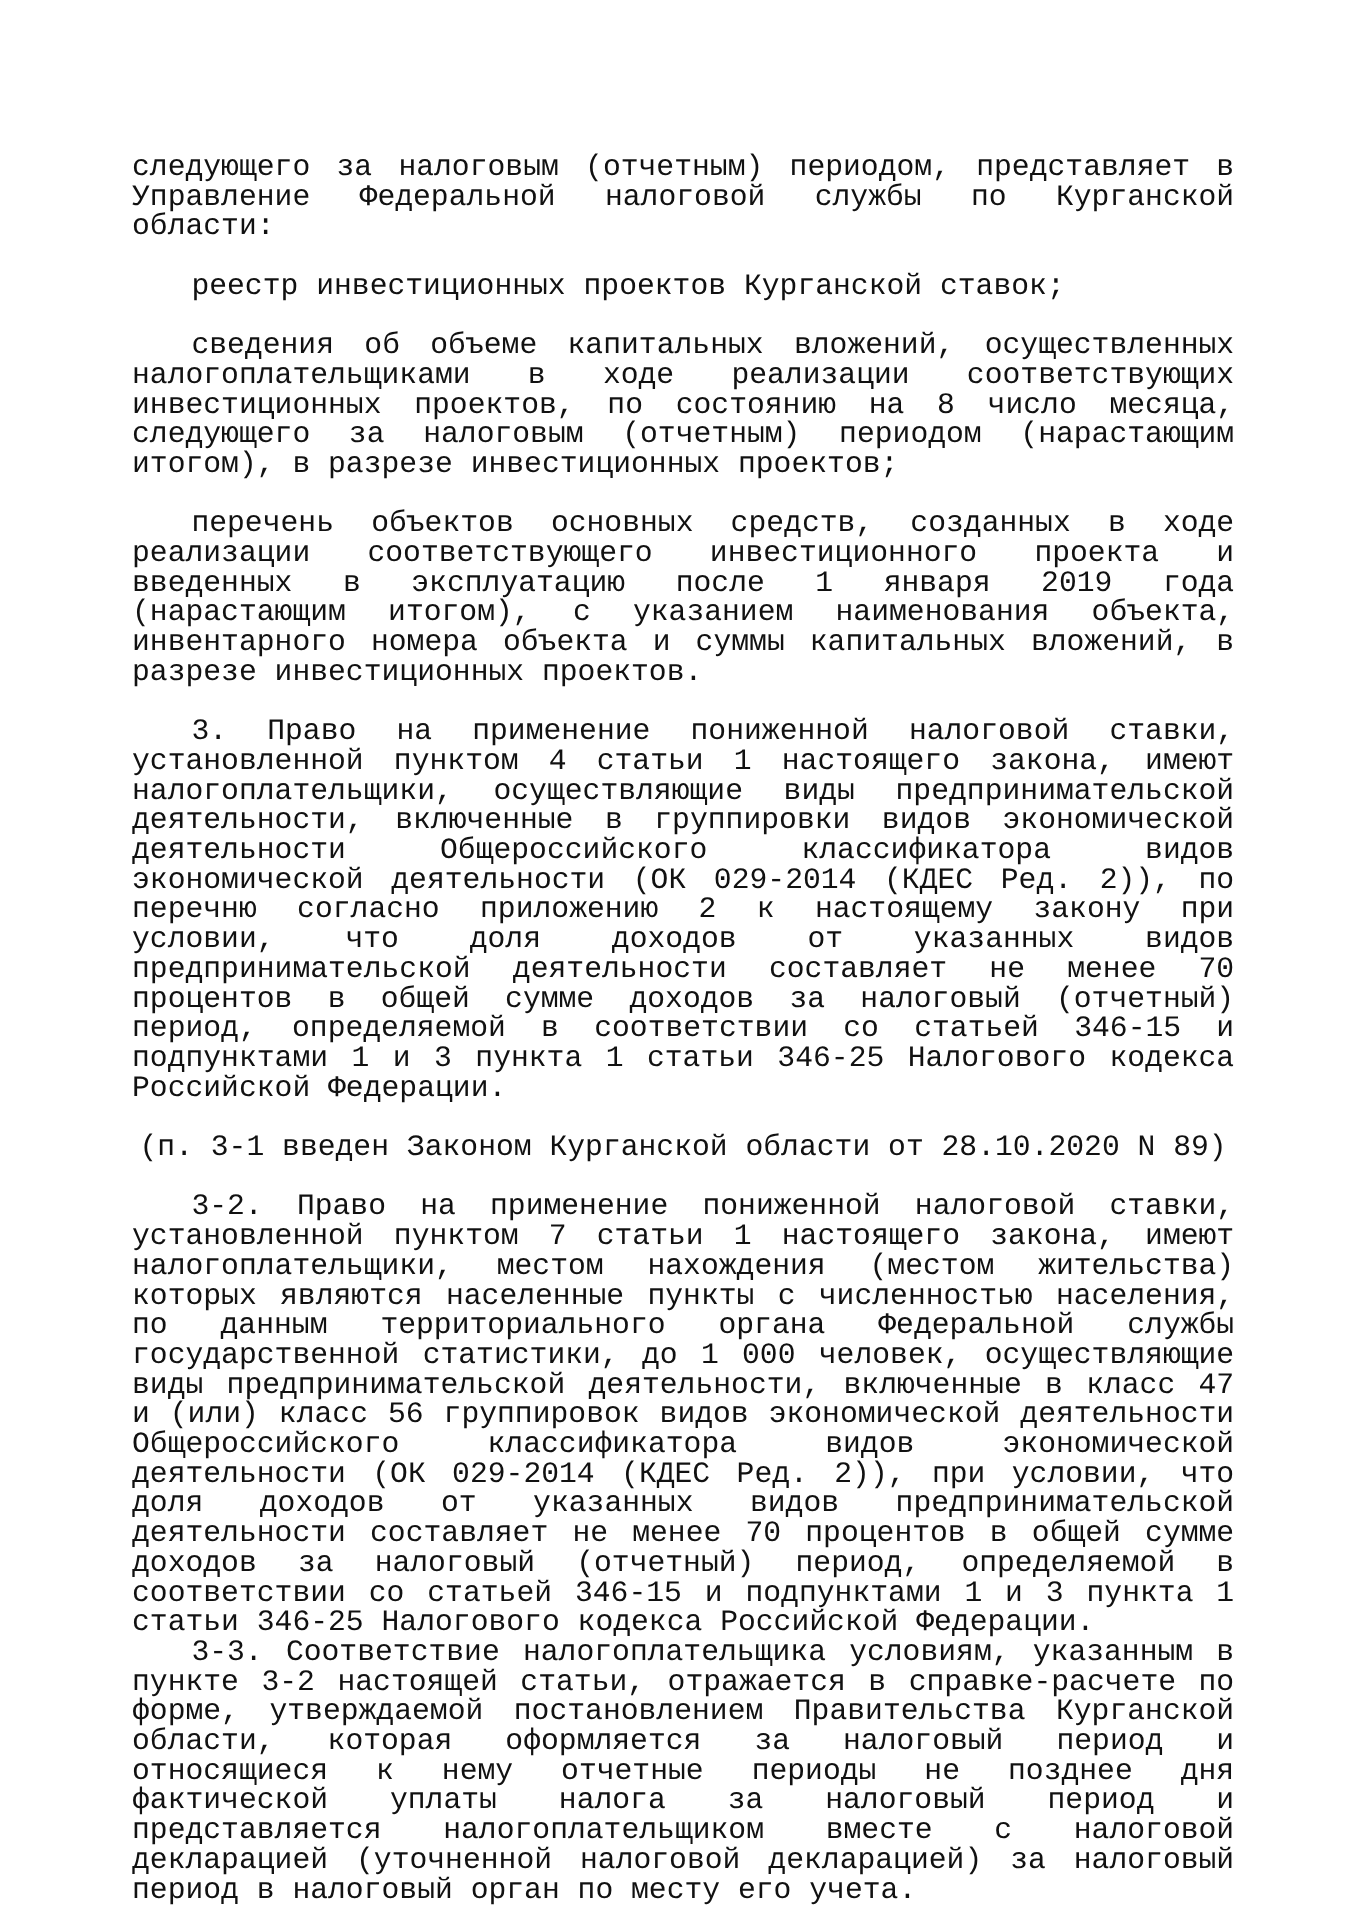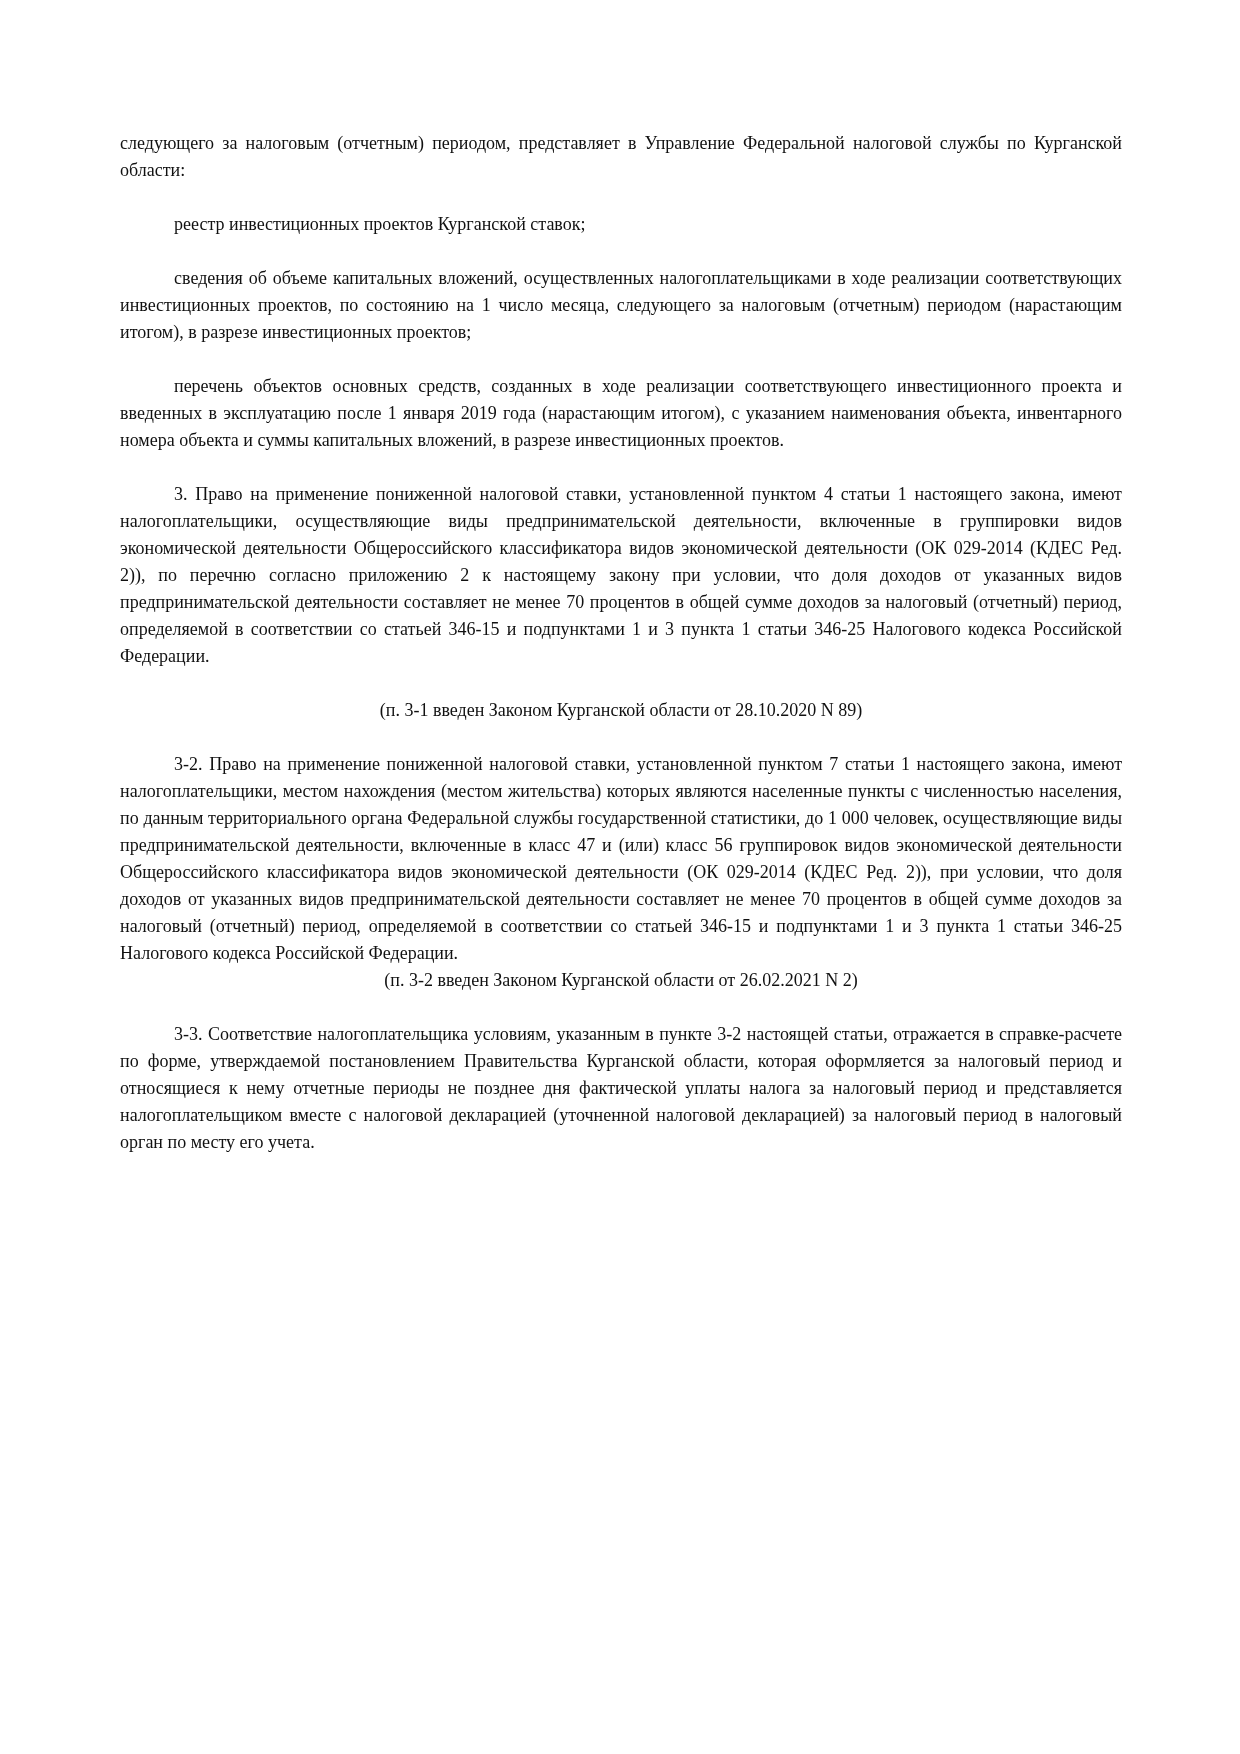"следующего за налоговым (отчетным)" .page { font-family: Liberation Serif, serif -> Liberation Mono, monospace; font-size: 18px -> 27px; top: 130px -> 140px }
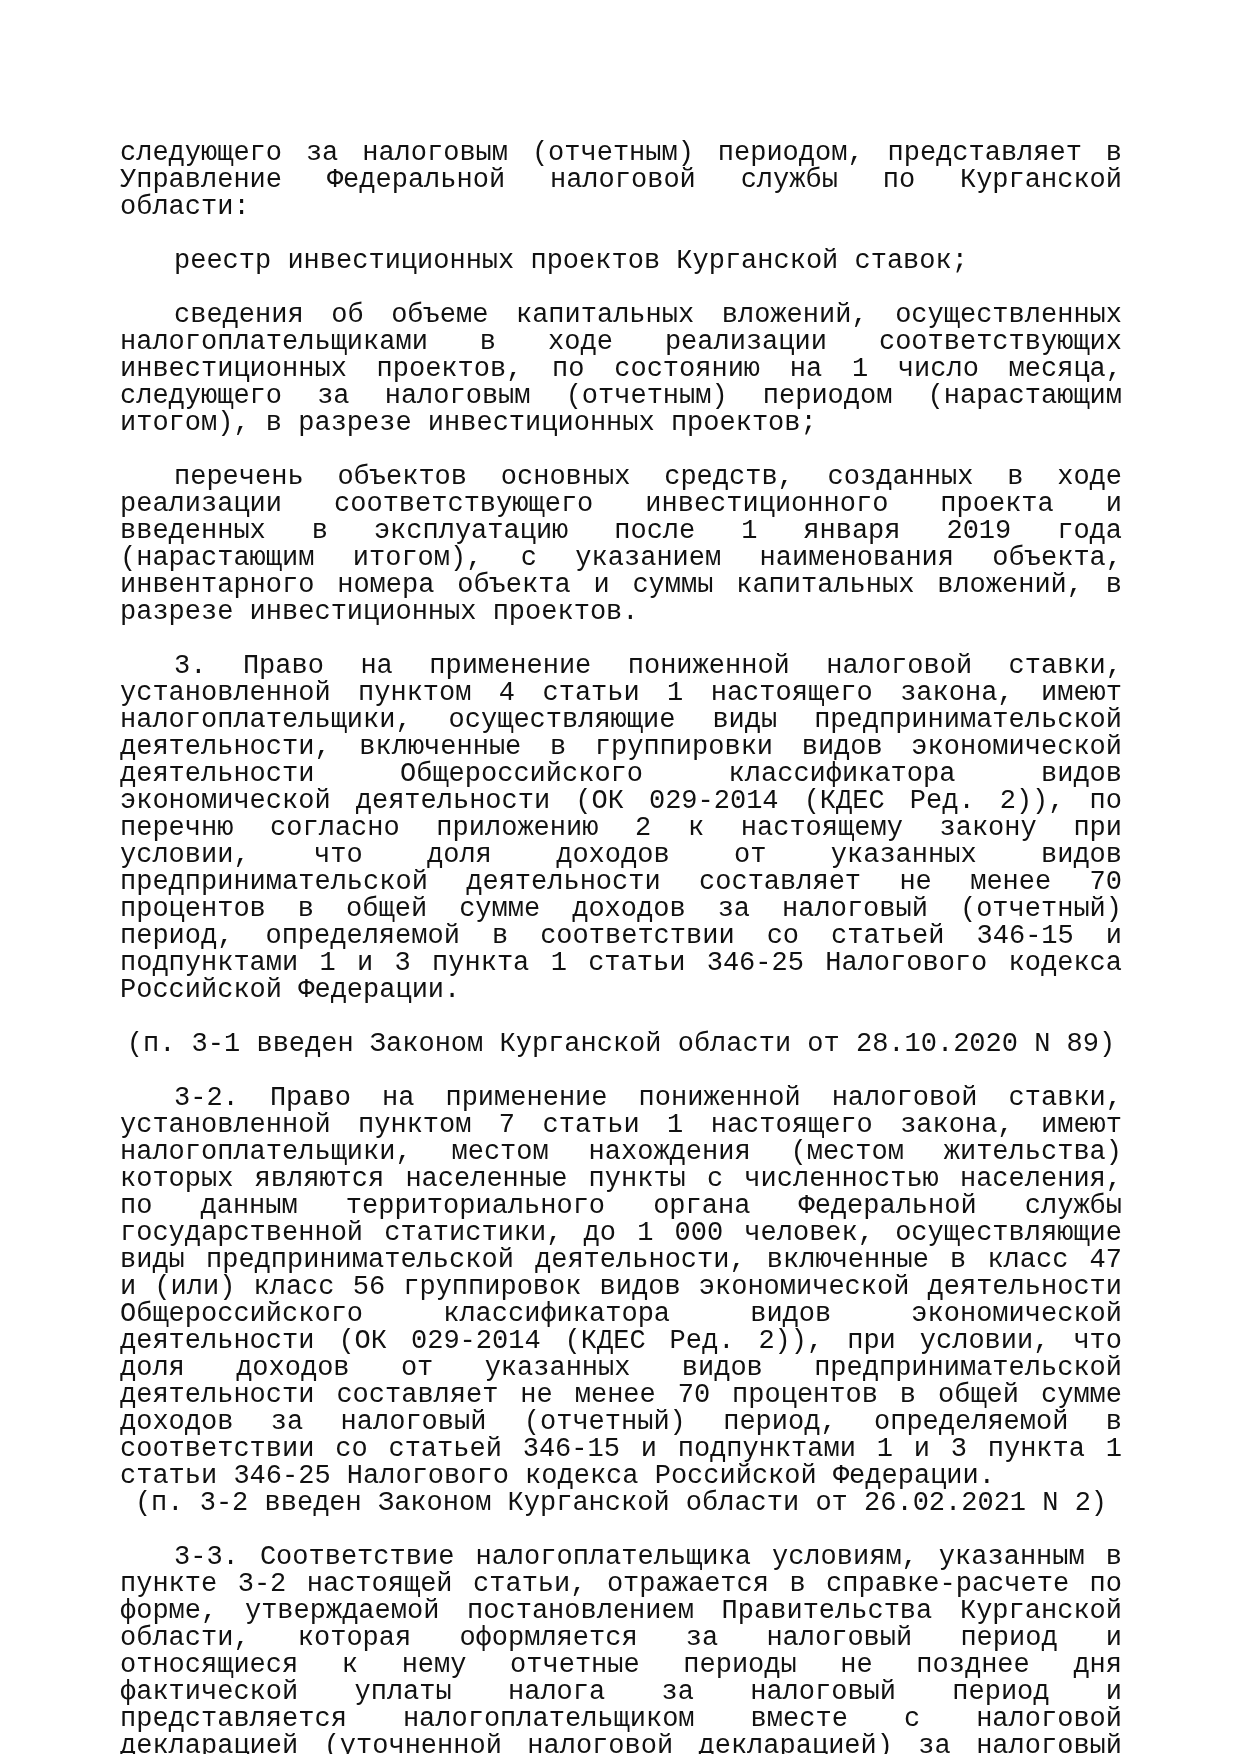"сведения об объеме капитальных вложений," p.para { text: 1 -> 8 }
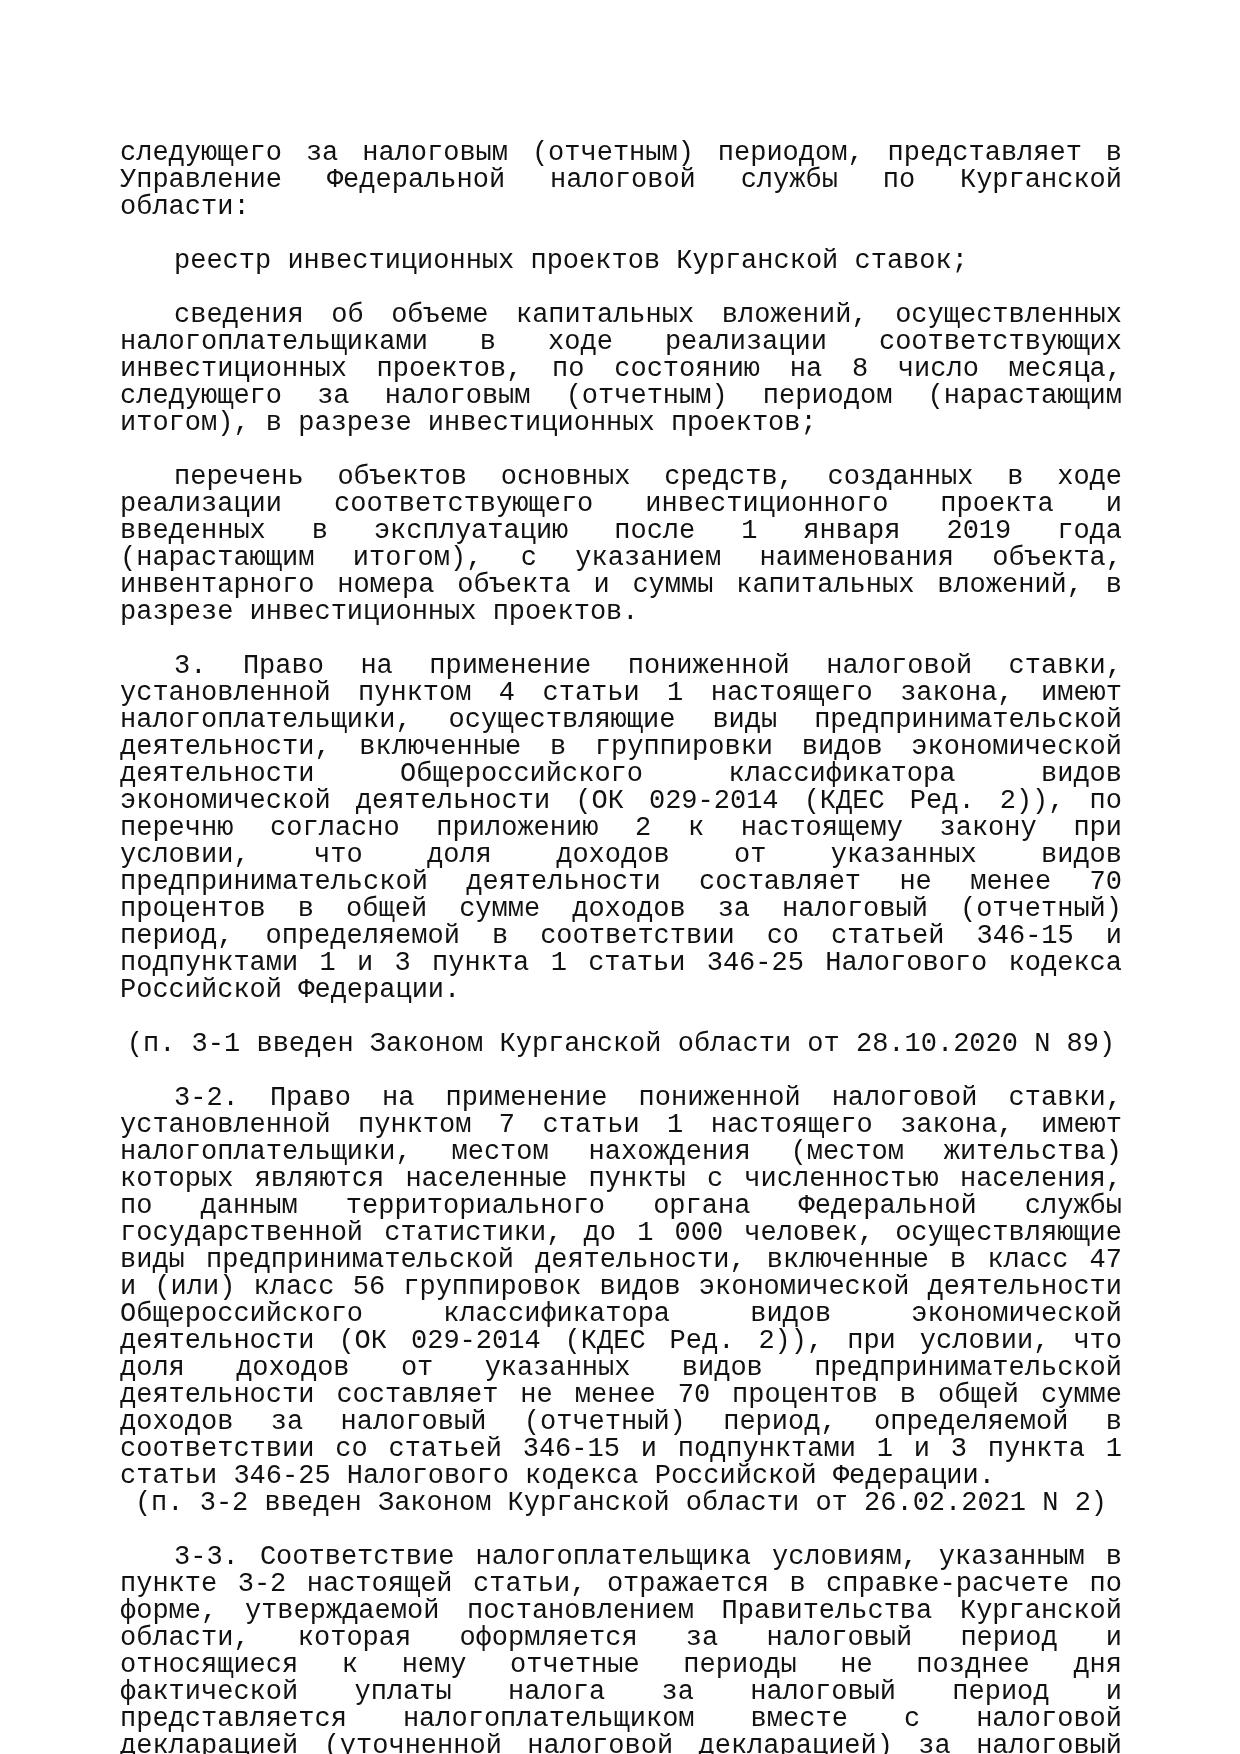"(п. 3-2 введен Законом Курганской" p.note { html: <p>(п. 3-2 введен Законом Курганской области от 26.02.2021 N 2)</p> -> none }
